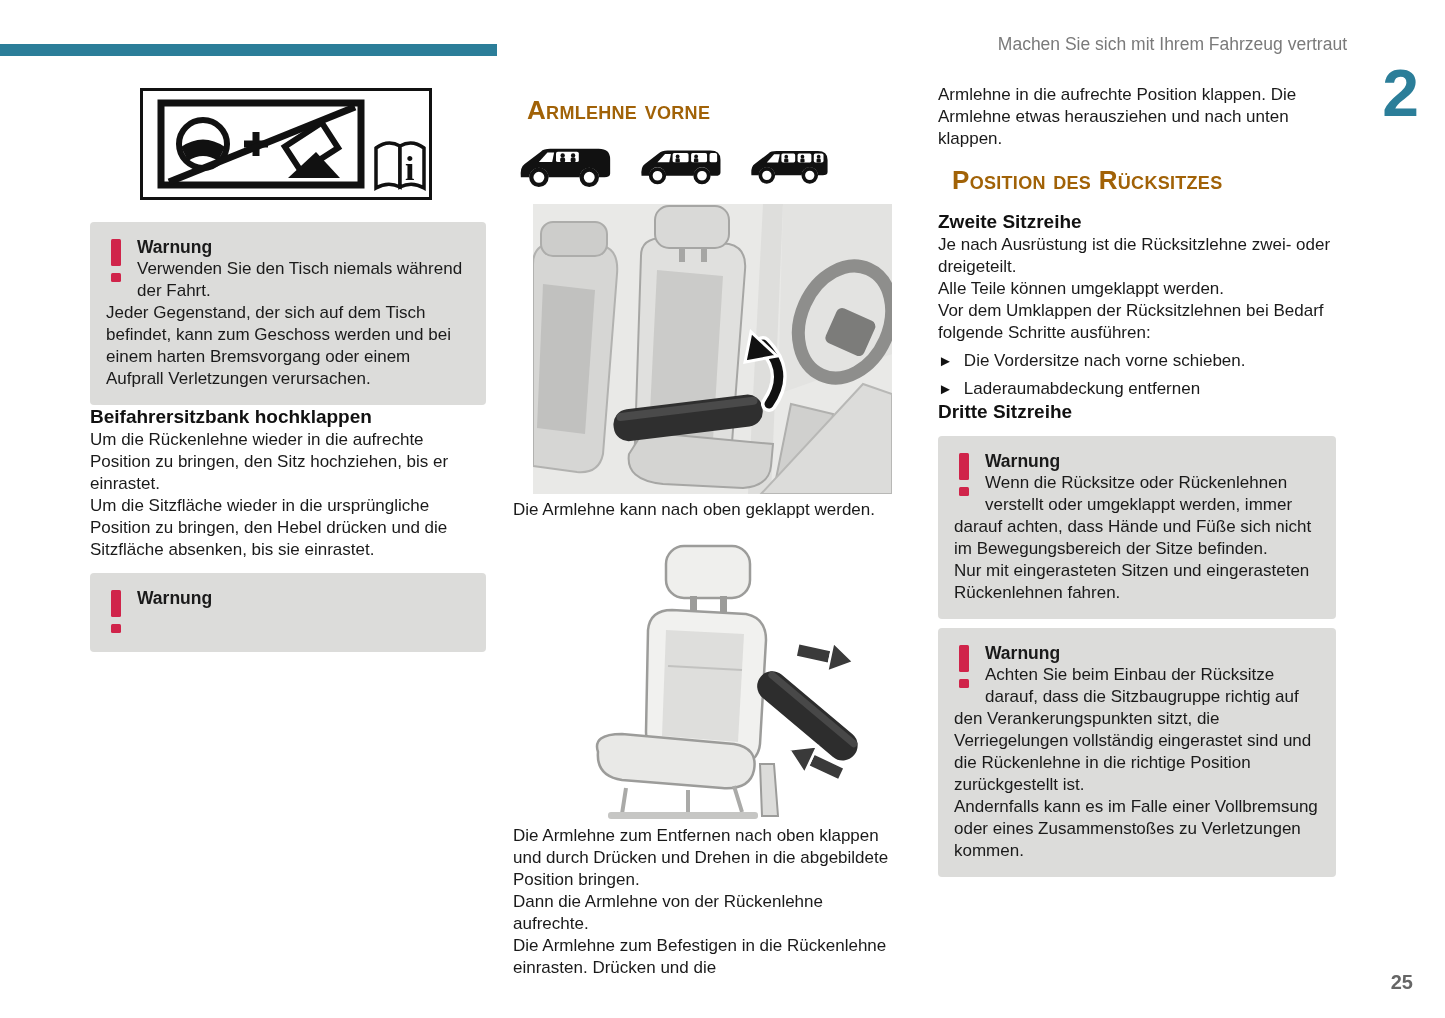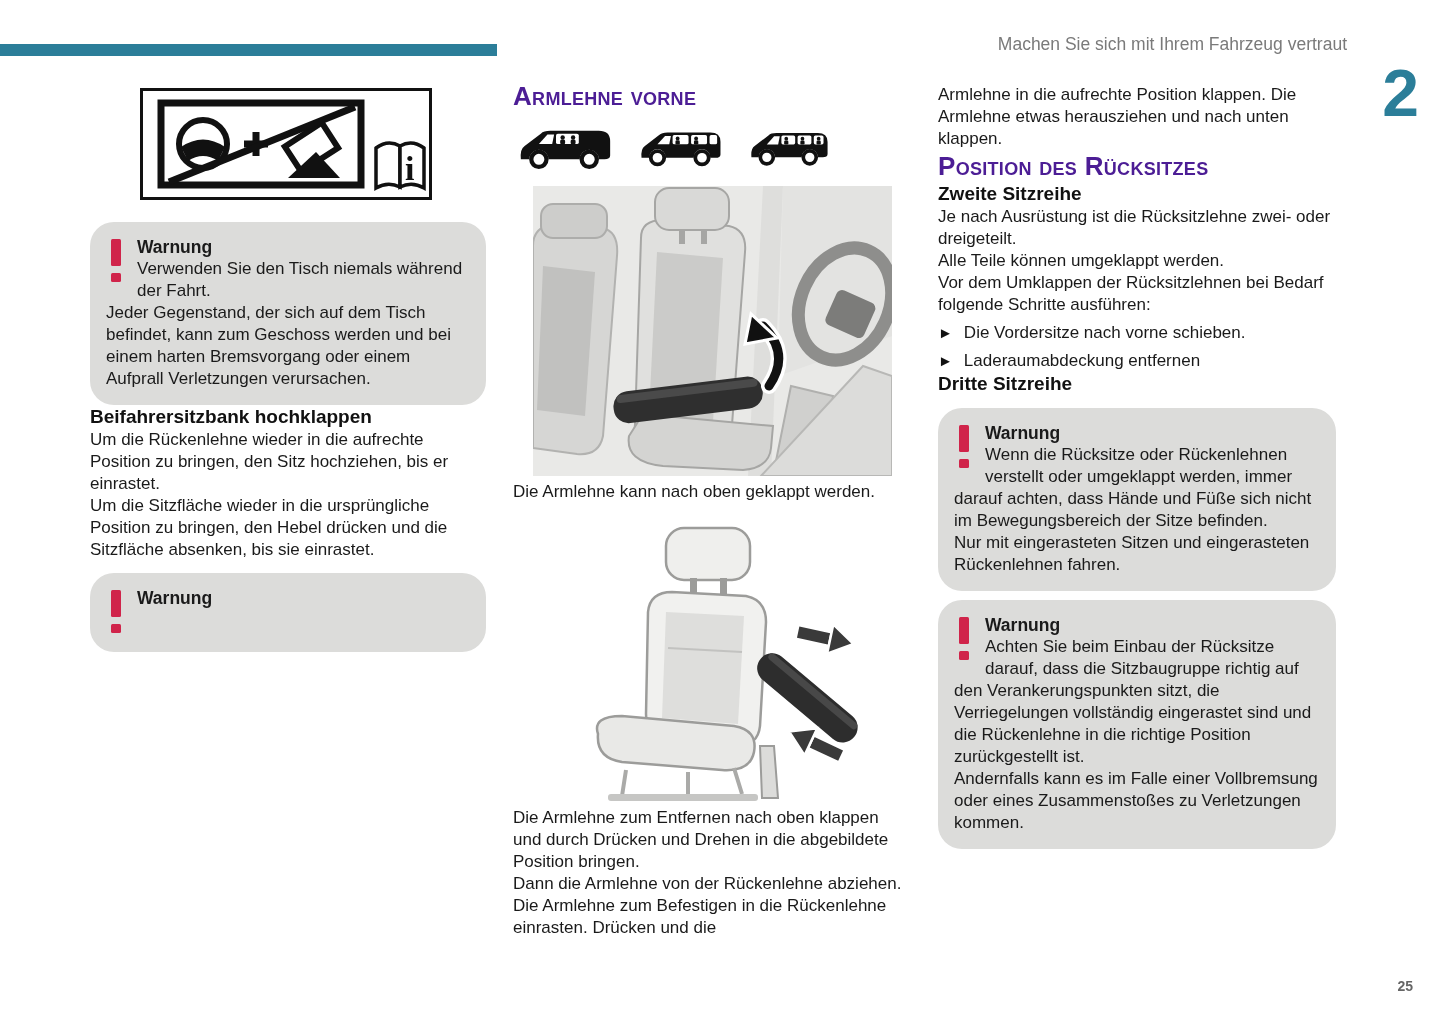"Armlehne vorne" h2.sc { color: #4c1d95 -> #a16207; margin: 0 -> 14px }
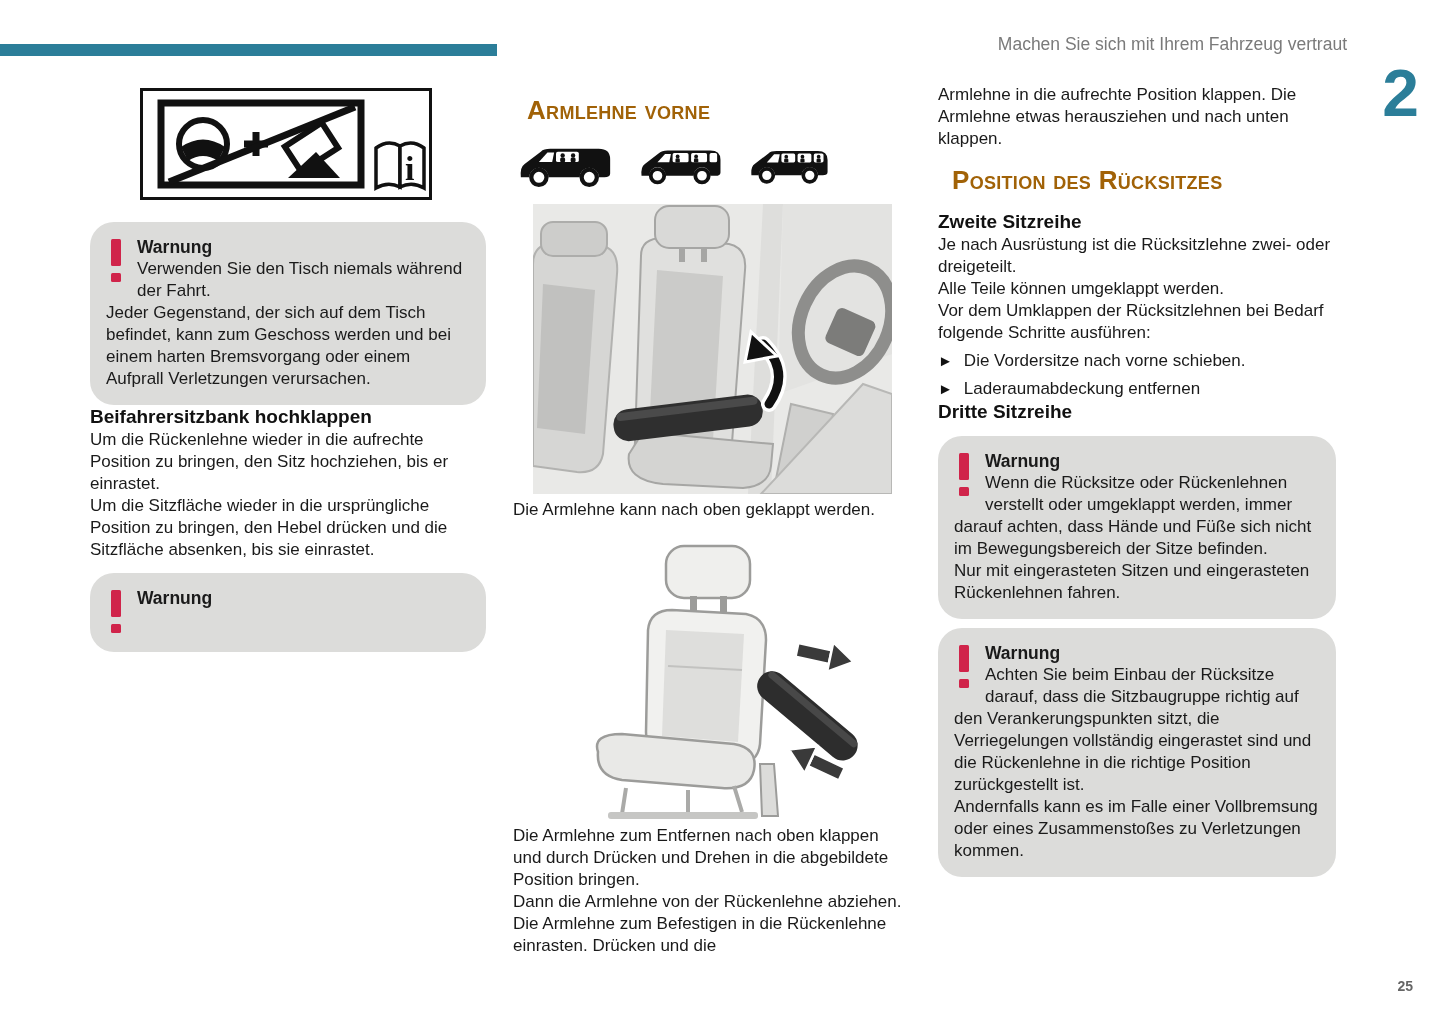"Warnung" .warning-box { border-radius: 24px -> 4px }
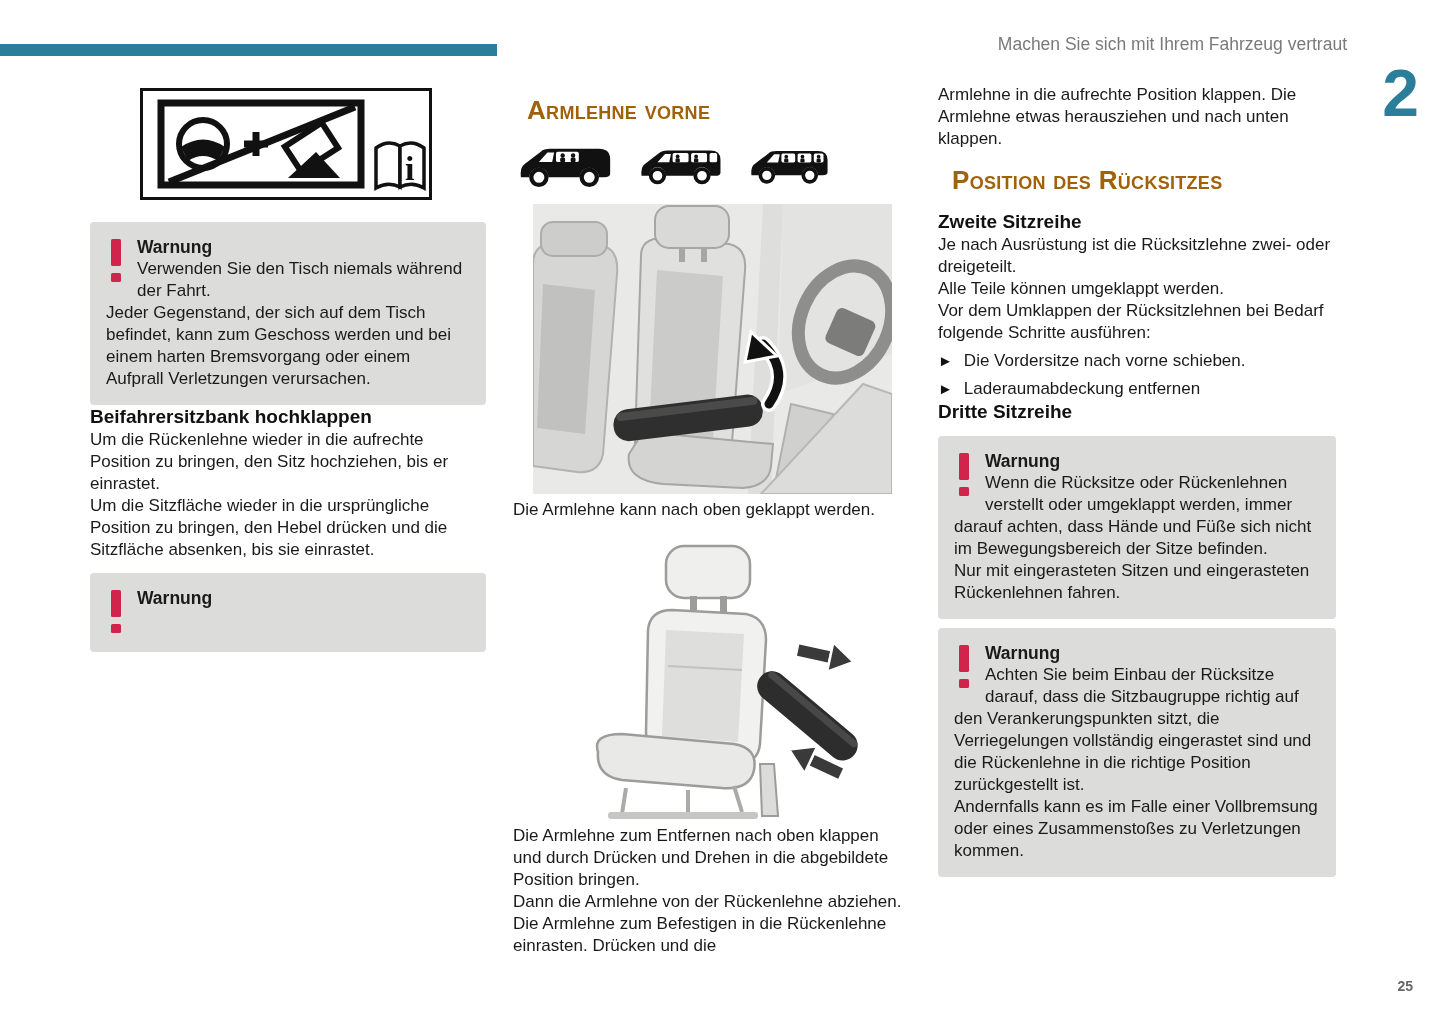"Dann die Armlehne von der" p.body { text: abziehen -> aufrechte }
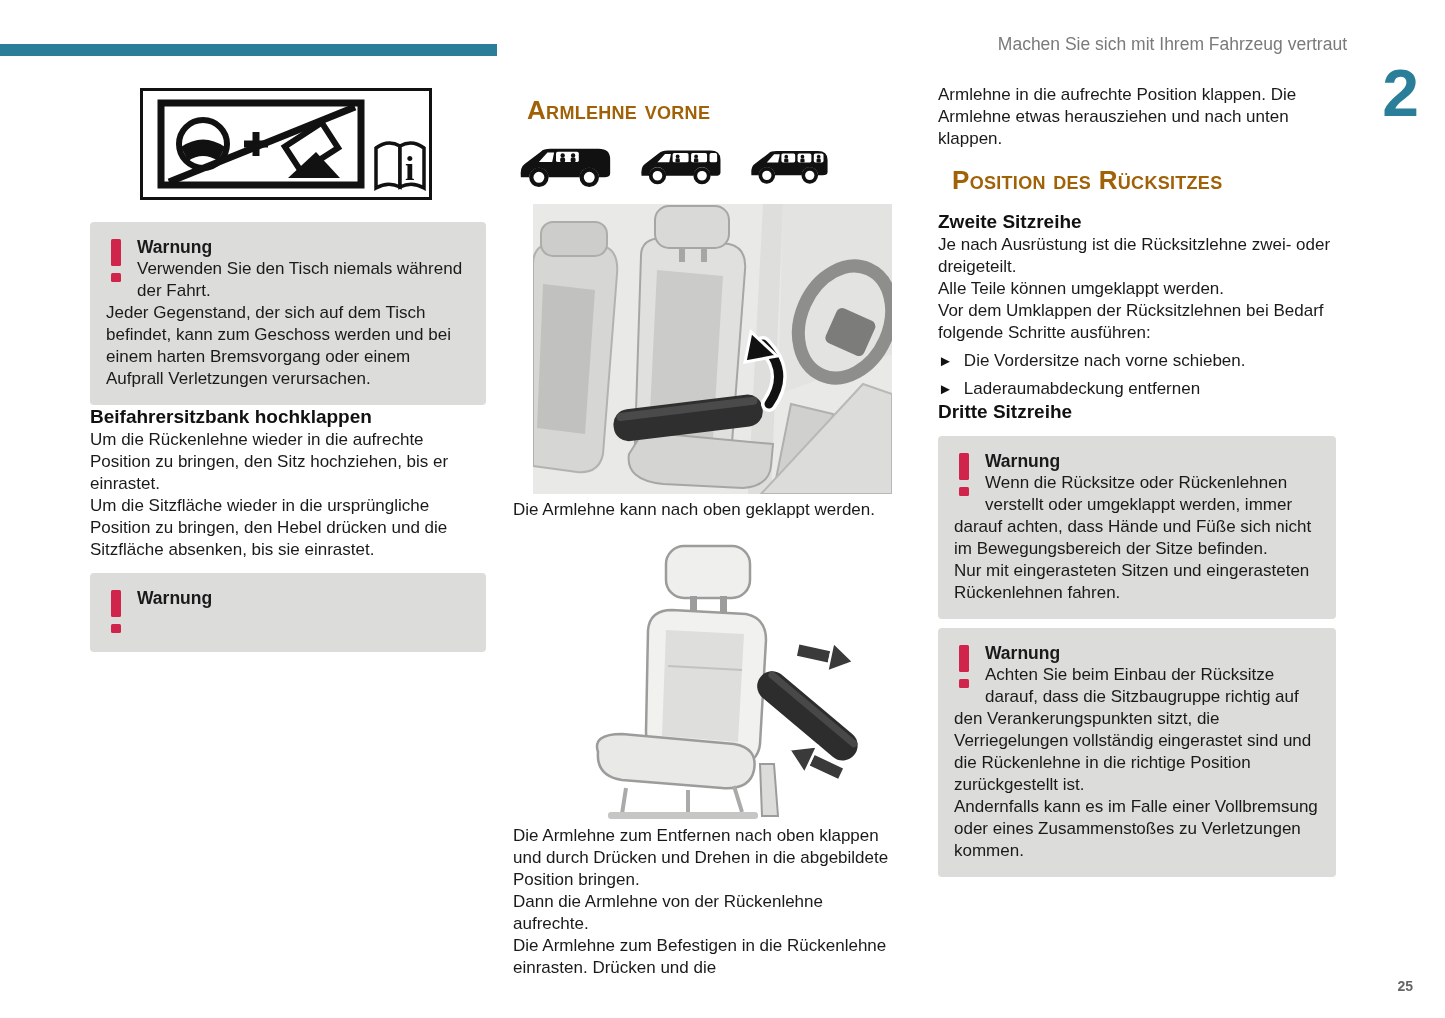"25" .page-num { font-size: 14px -> 20px }
